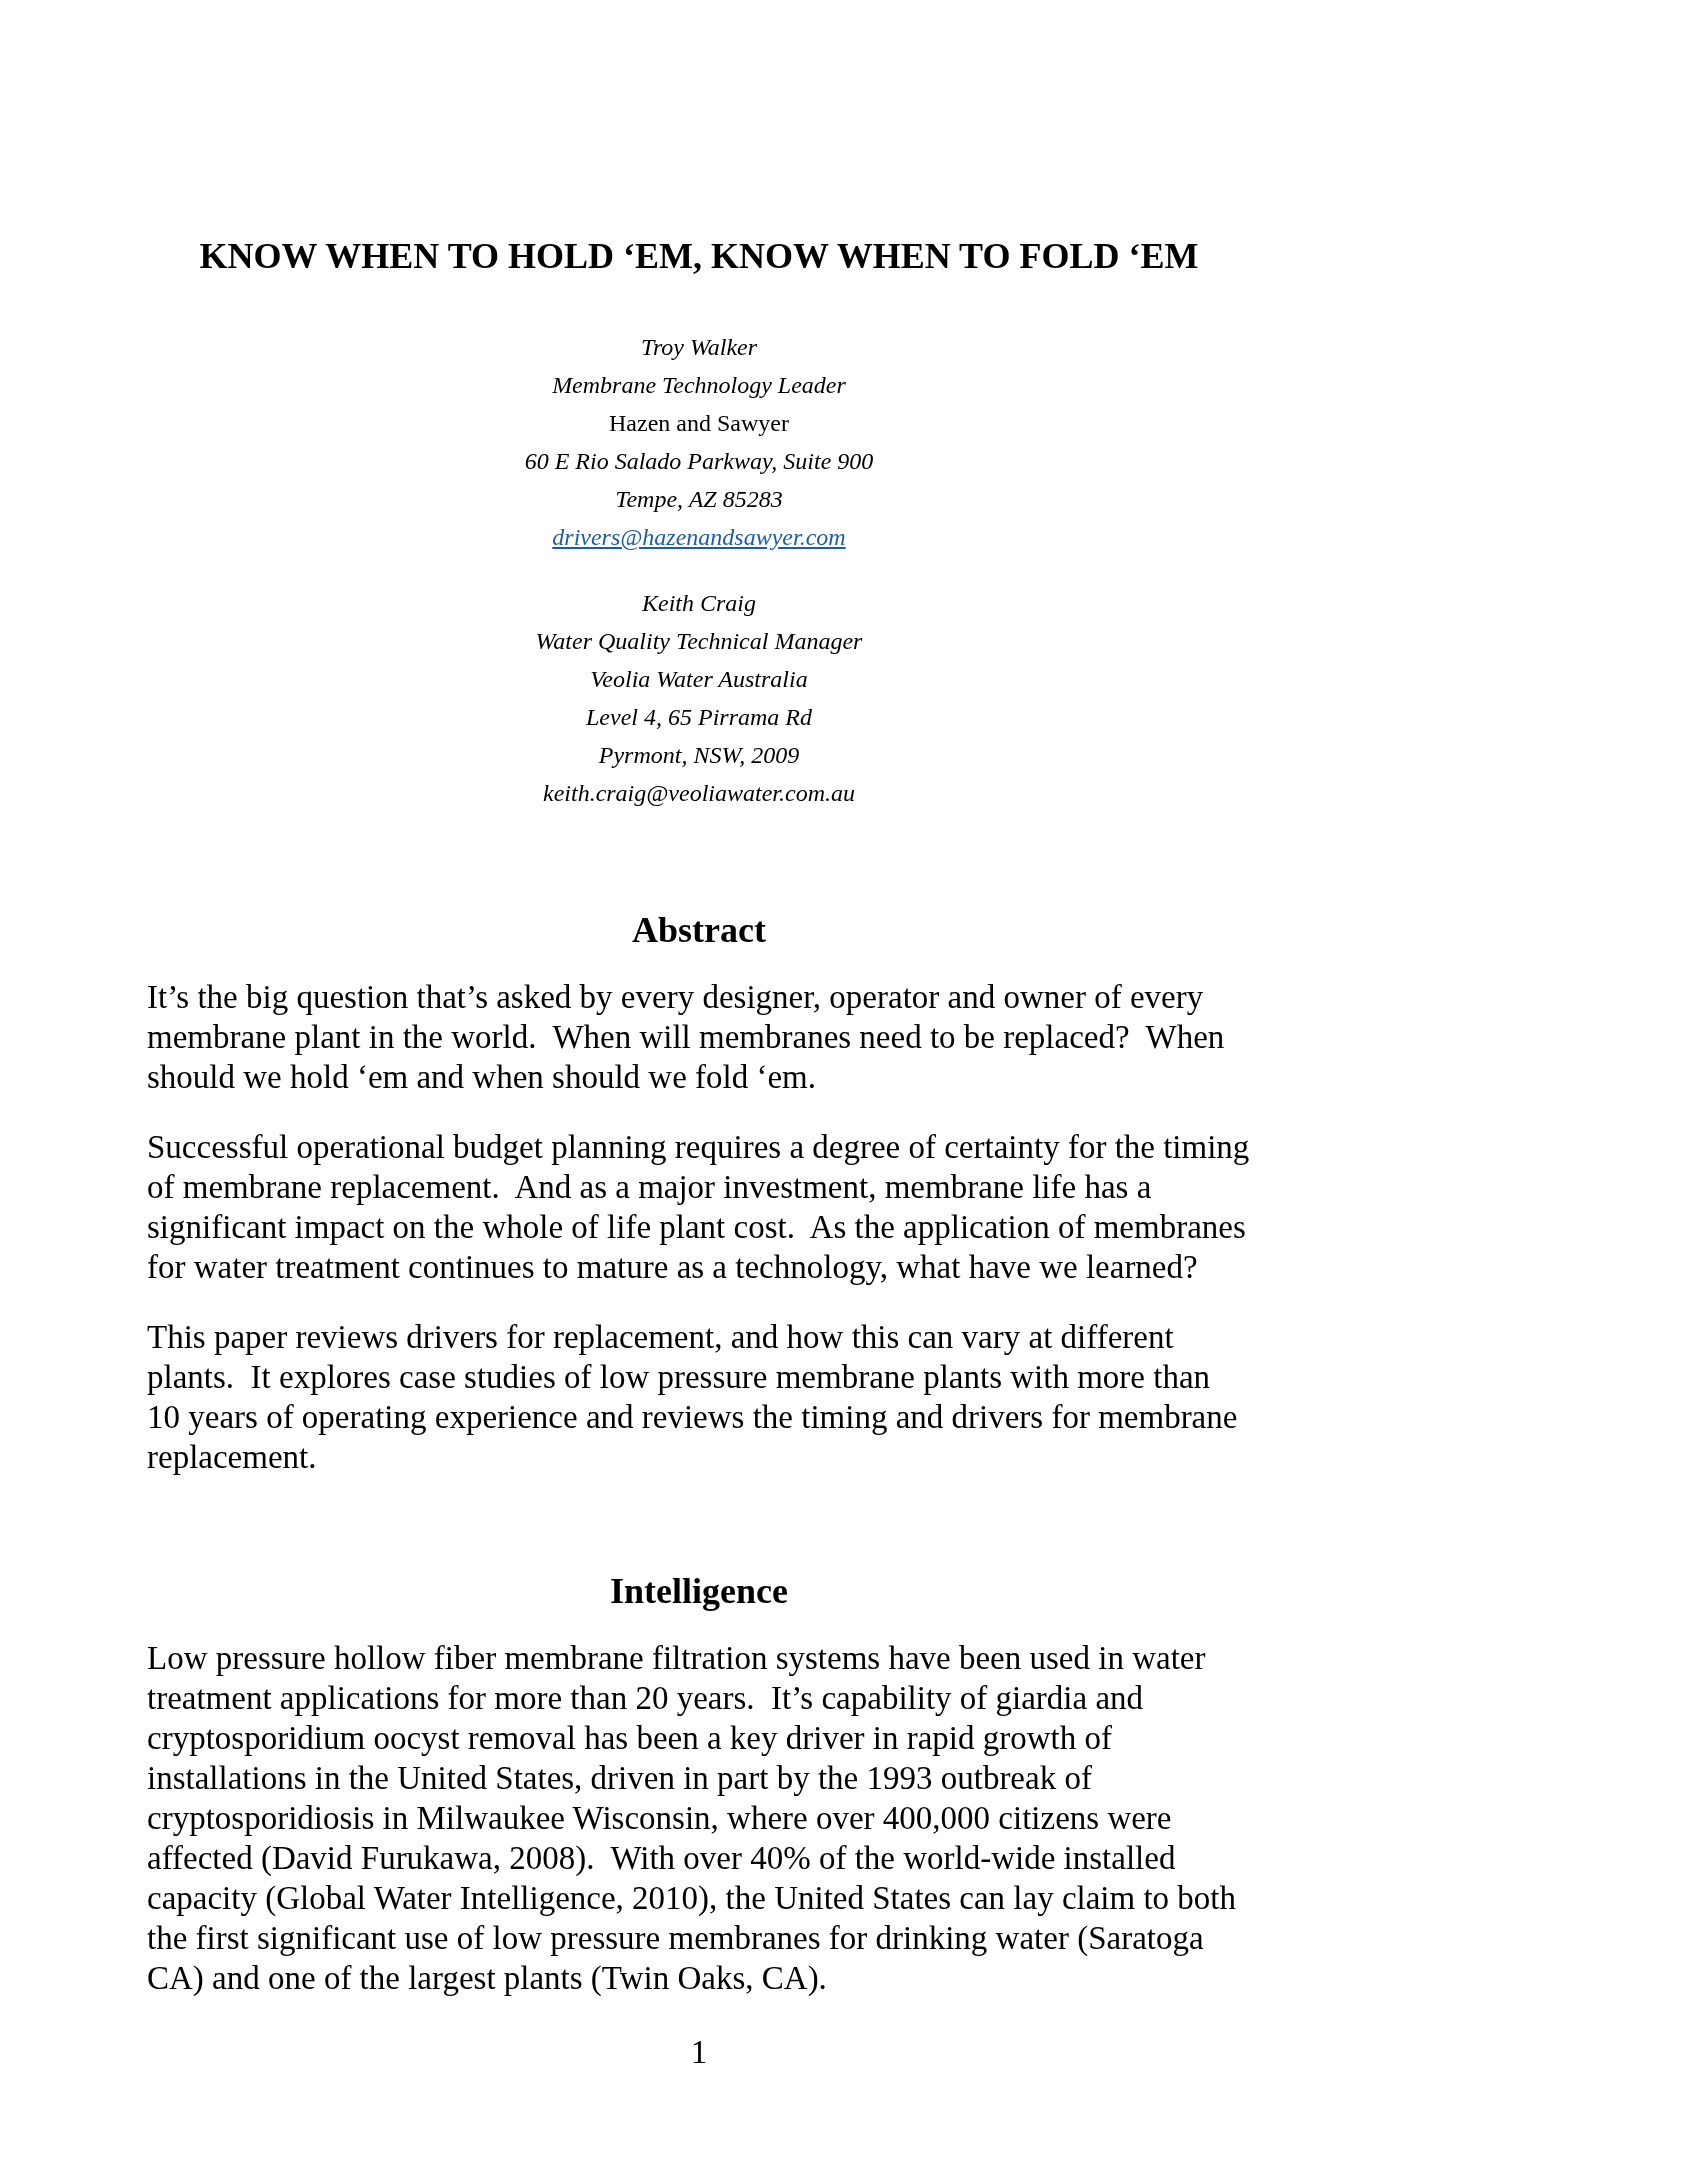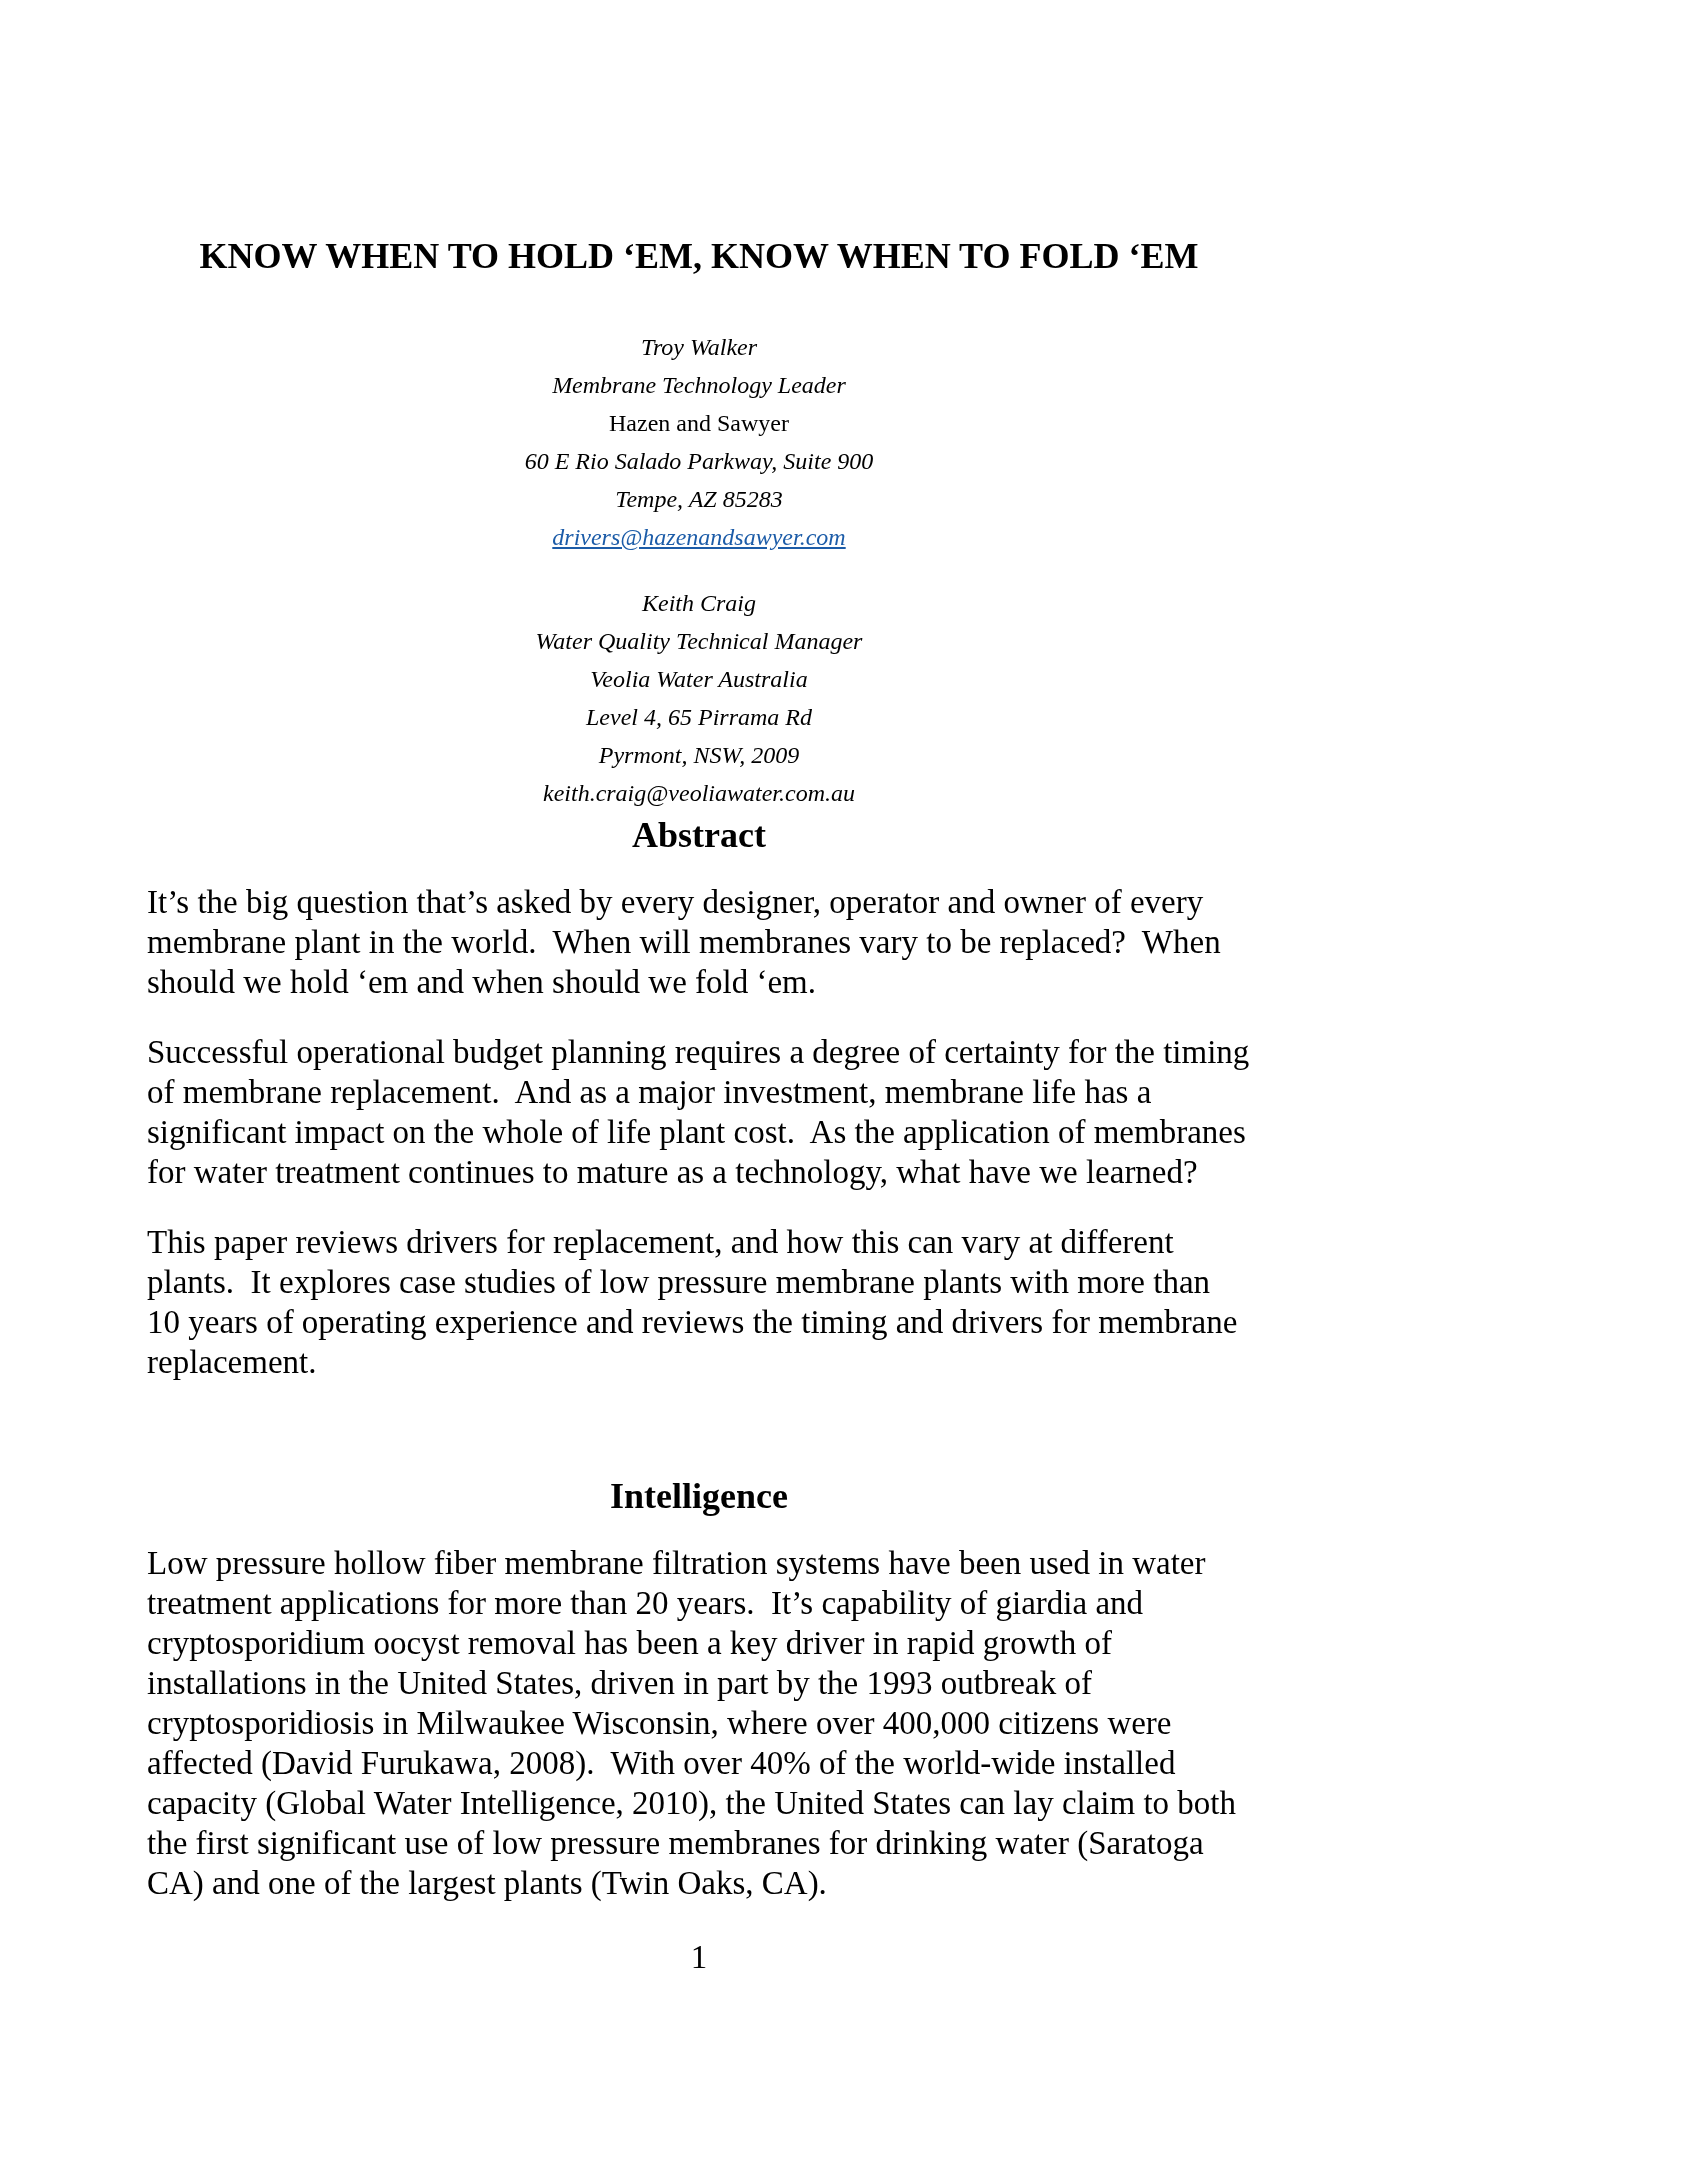"Abstract" .heading-abstract { margin-top: none -> 95px }
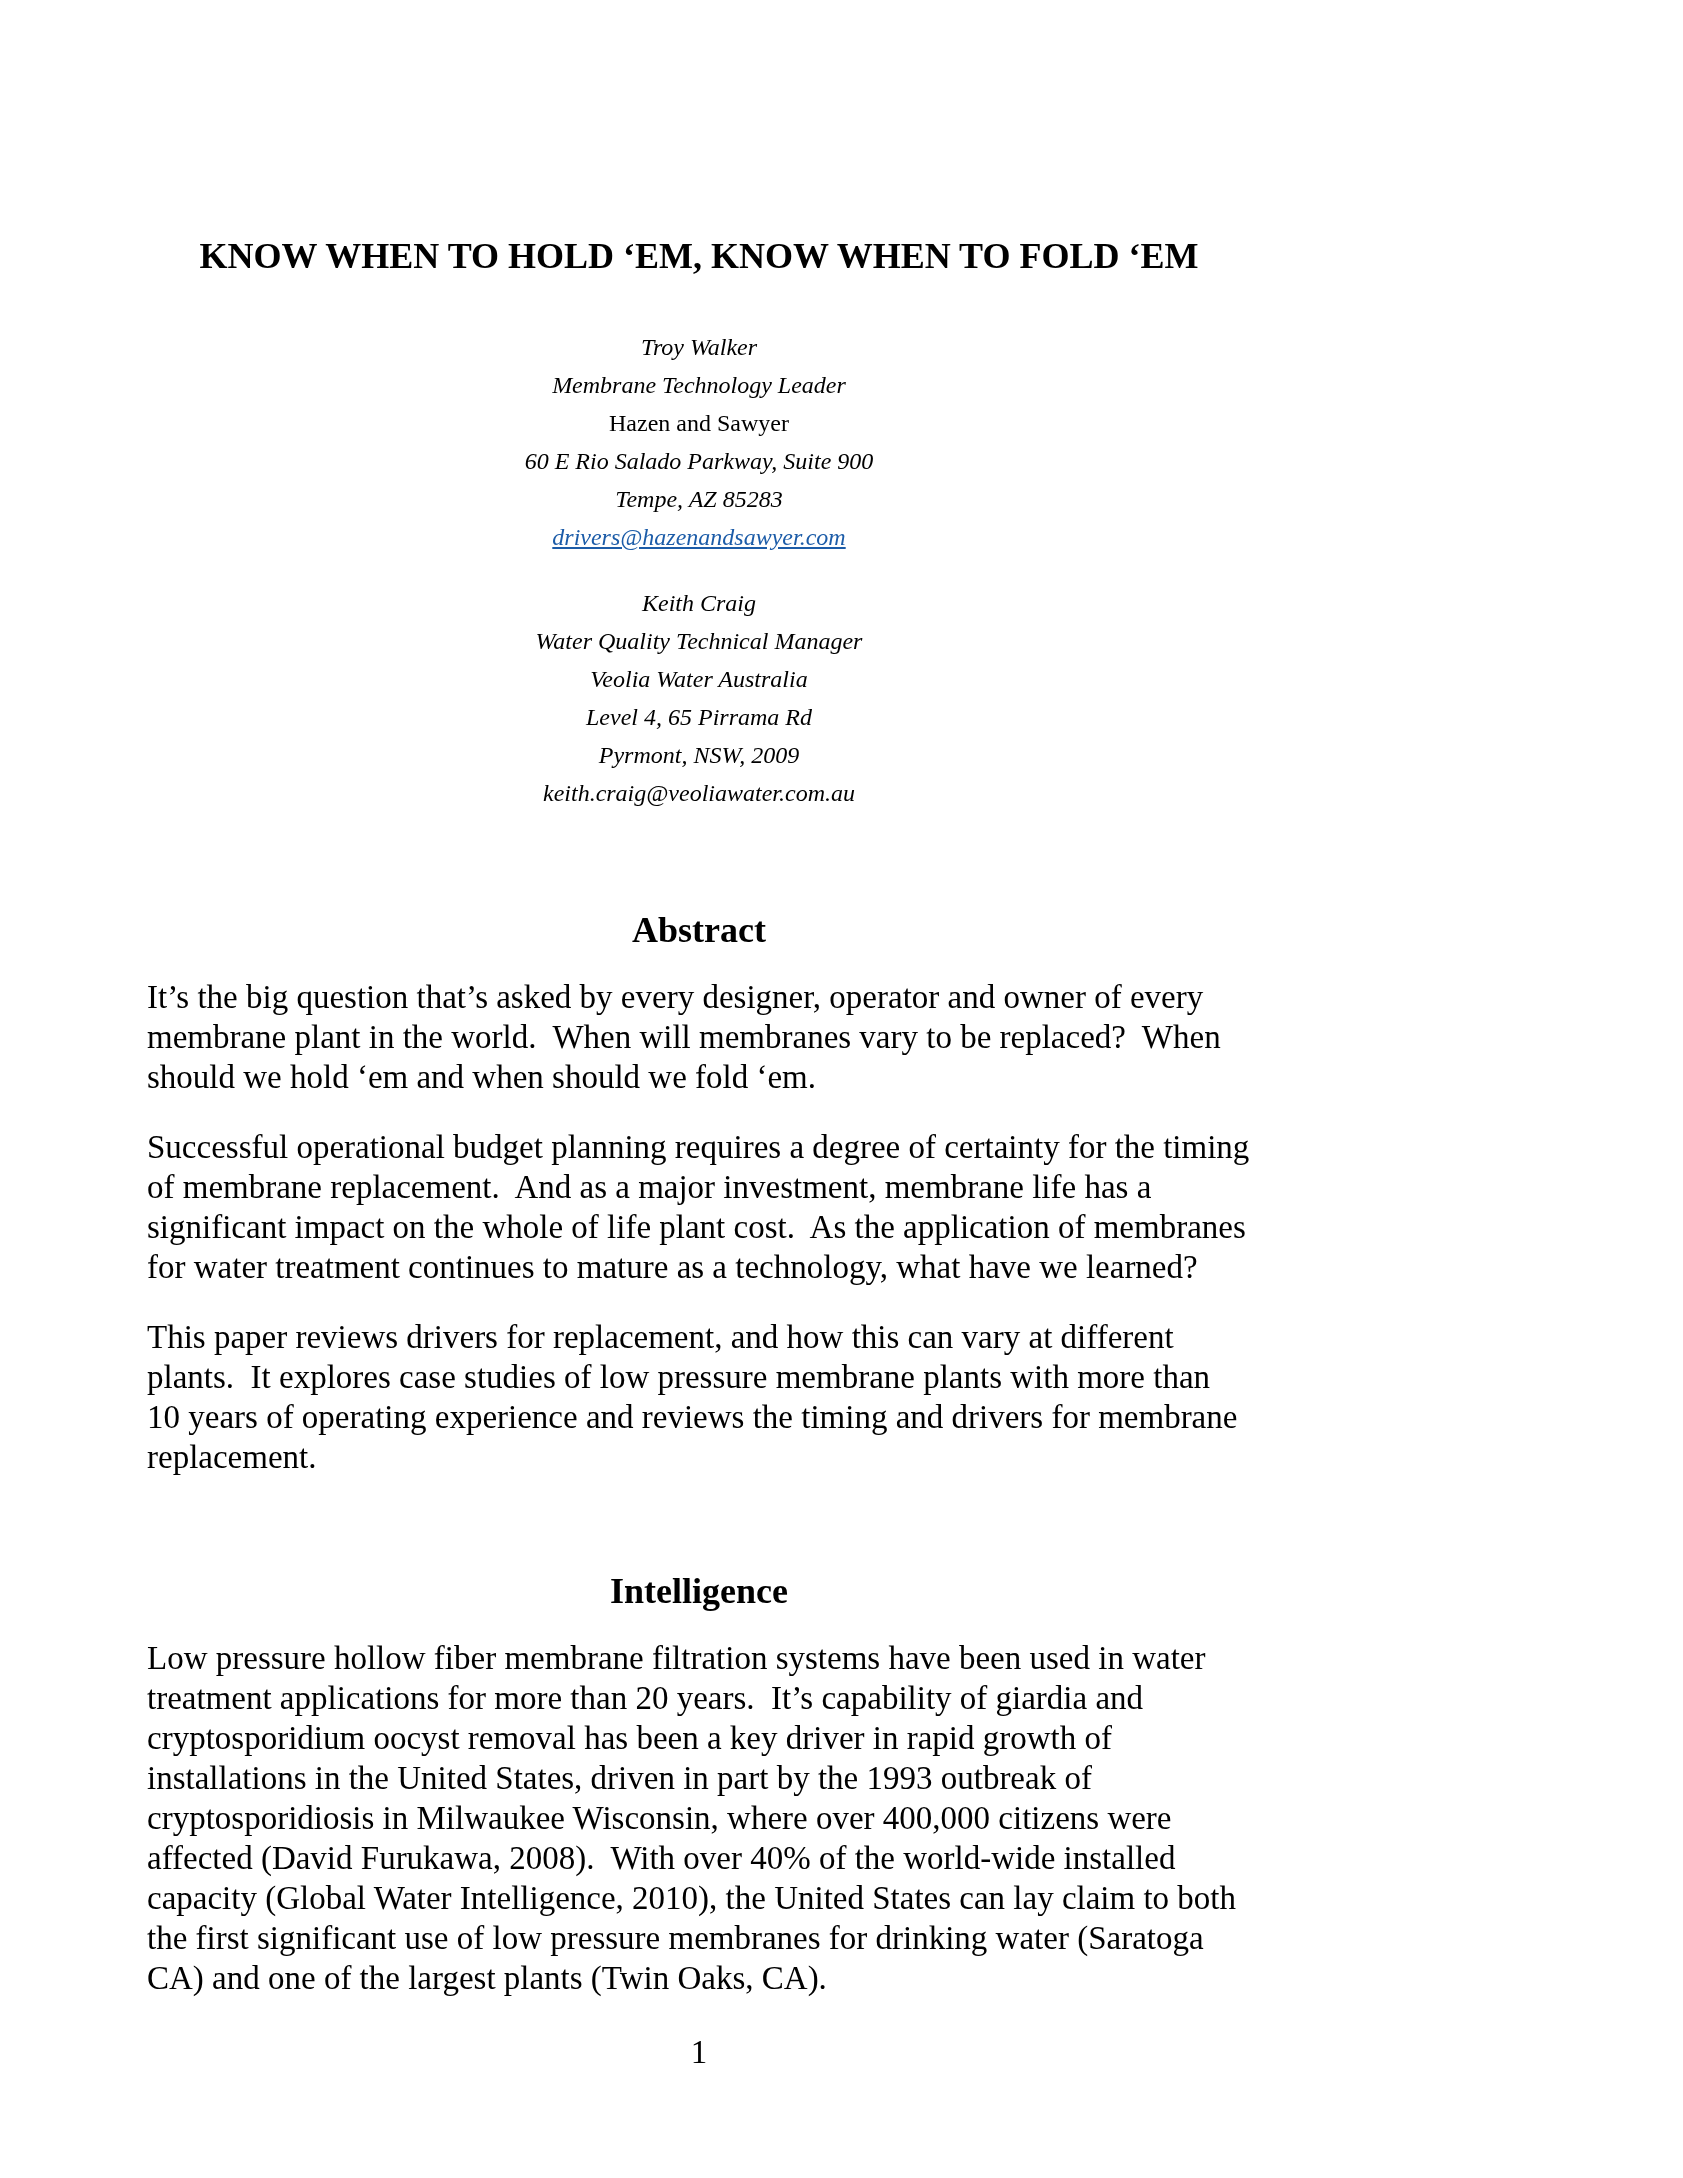"It’s the big question that’s" p.para { text: vary -> need }
